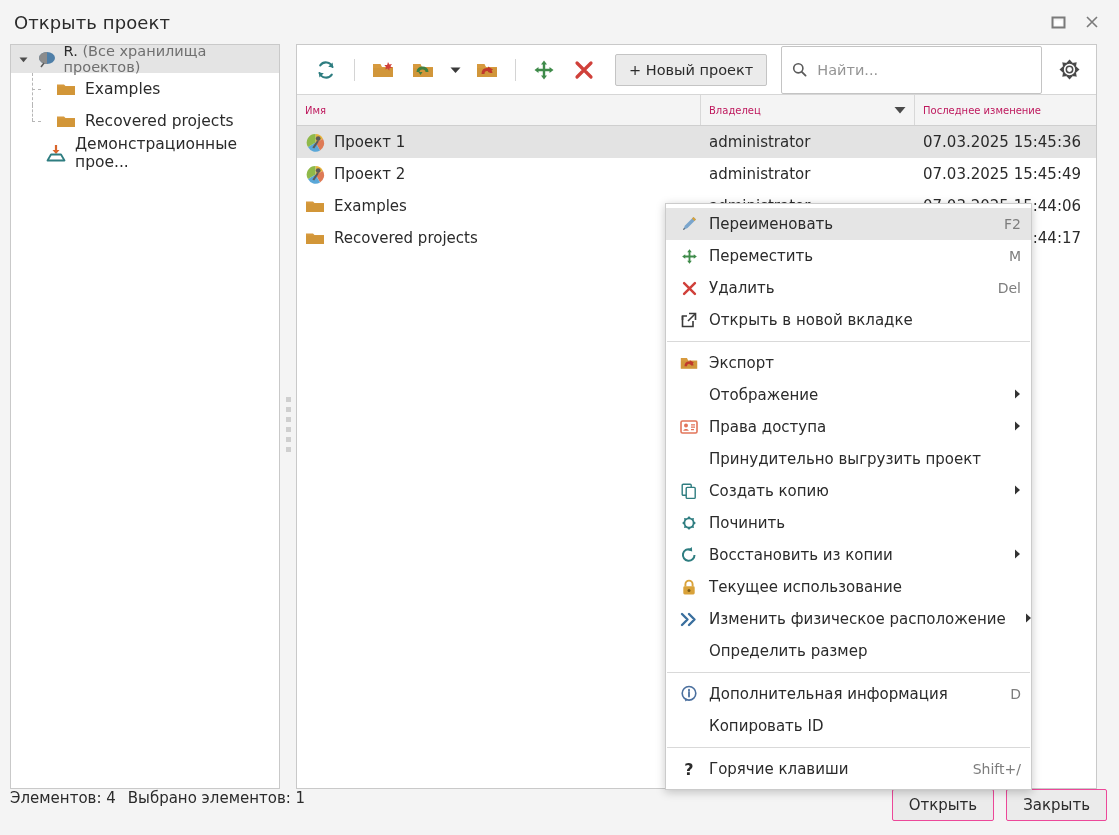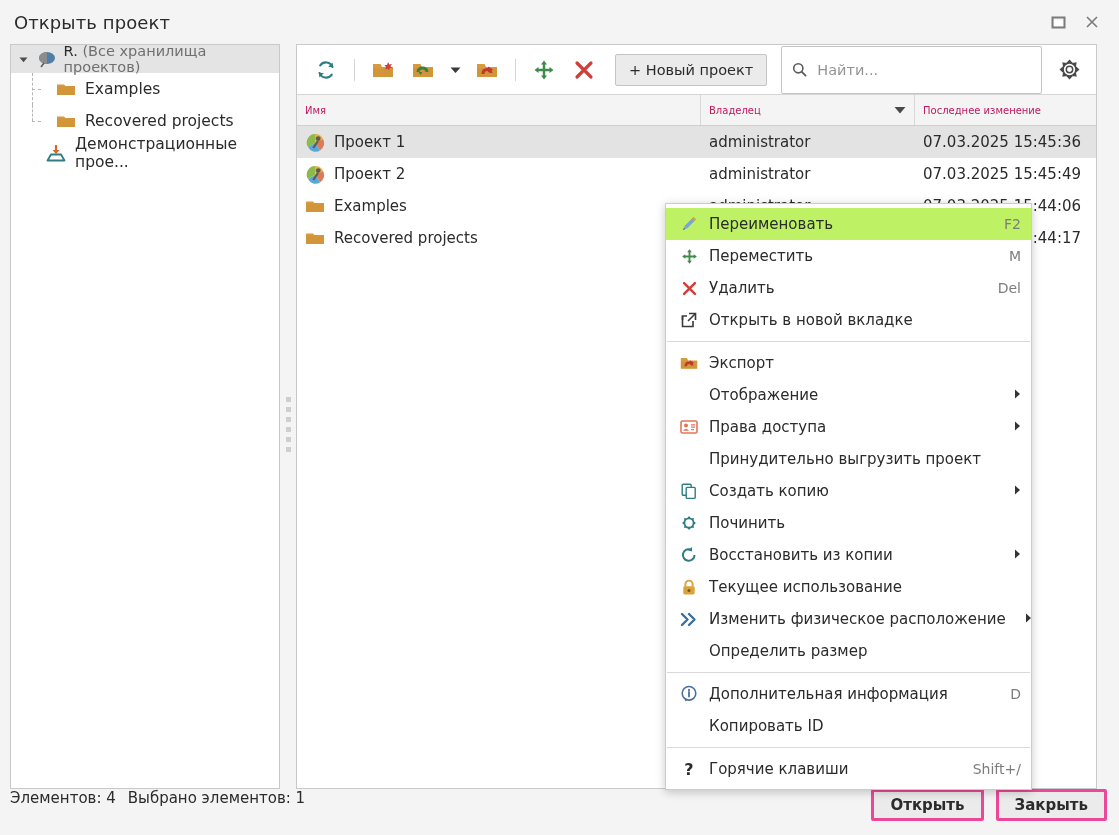"Переименовать" .mi.highlight { background: #bef264 -> #e5e5e5 }
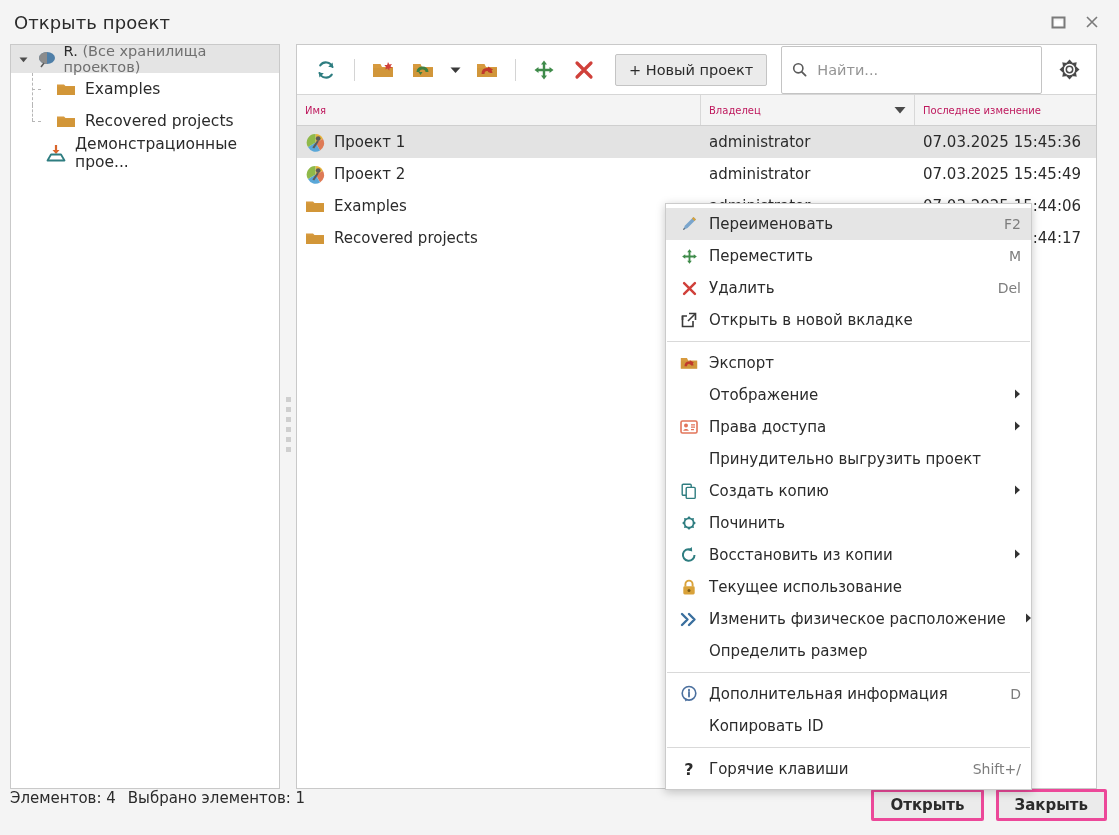"Открыть" .dlg-btn { border: 3px solid #ec4899 -> 1px solid #ec4899; font-weight: bold -> normal }
